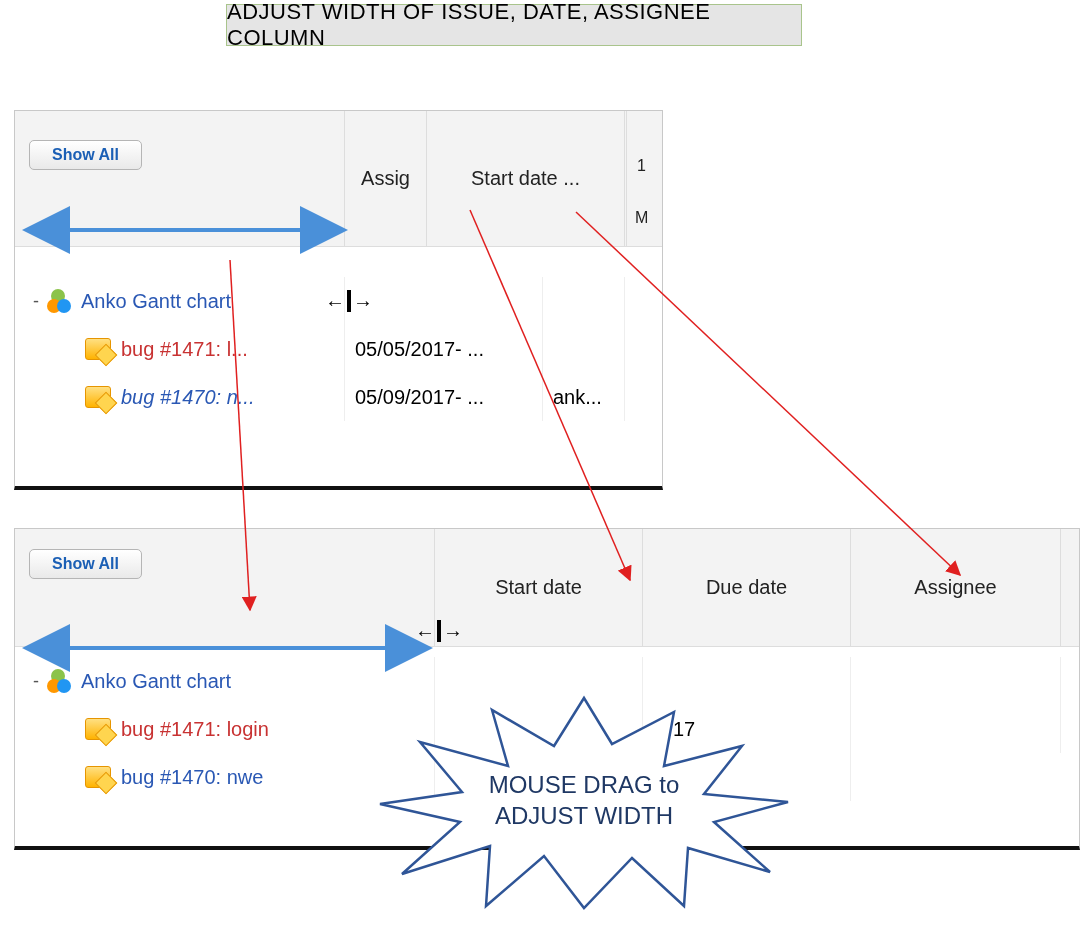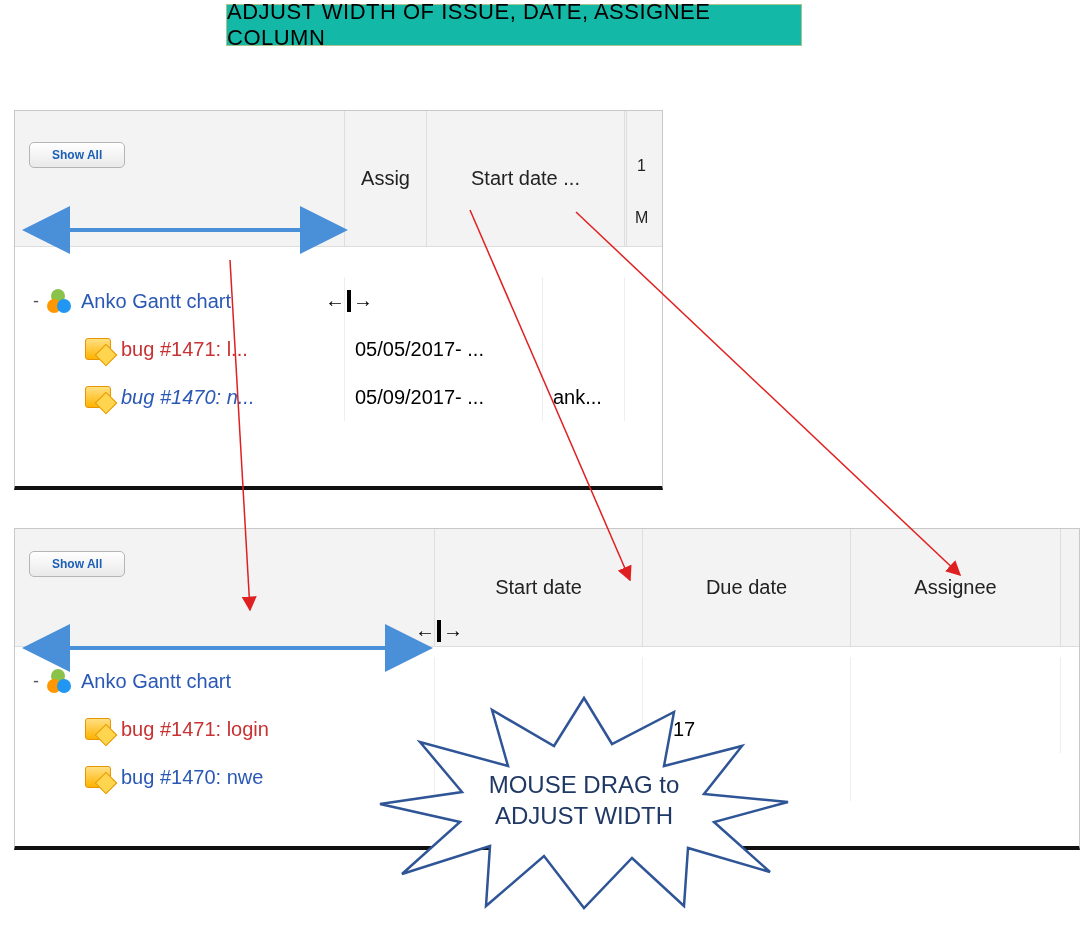"ADJUST WIDTH OF ISSUE, DATE," .annotation-title { background: #14b8a6 -> #e5e5e5 }
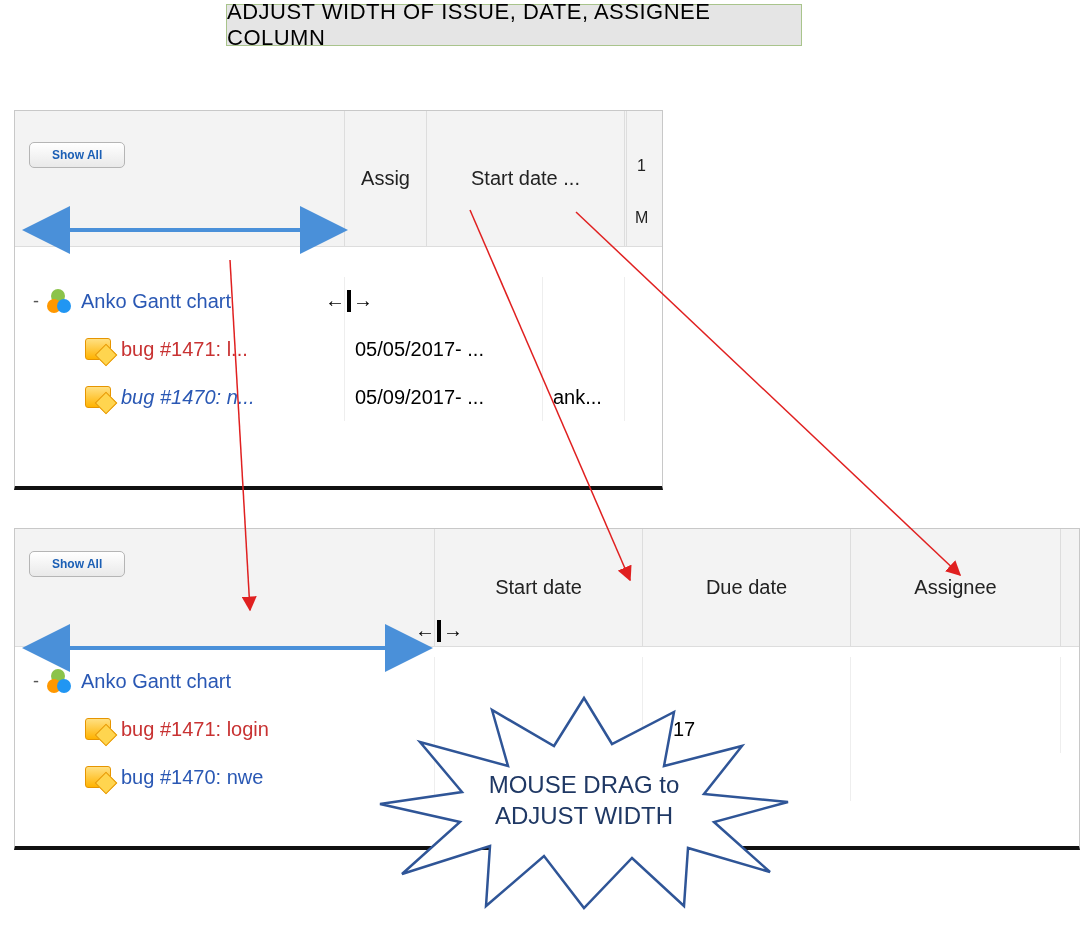"Show All" .show-all-btn { font-size: 12px -> 16px }
